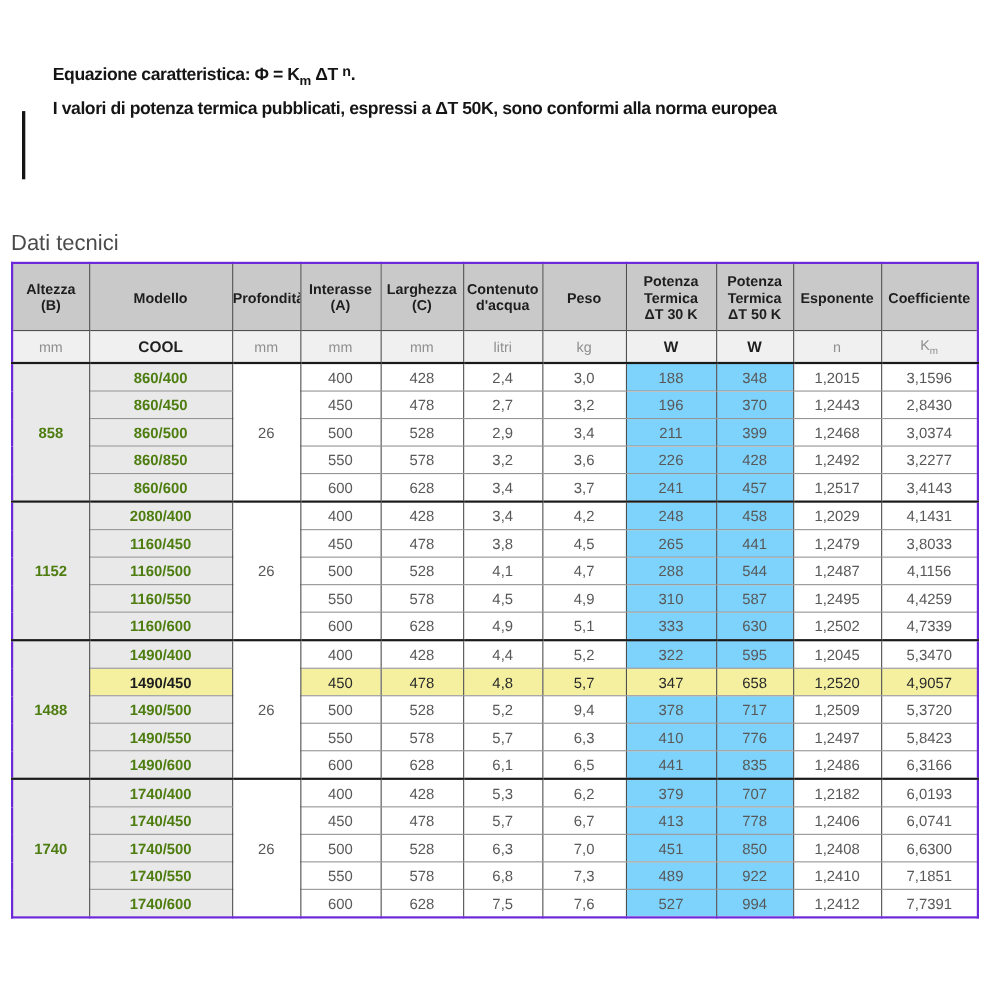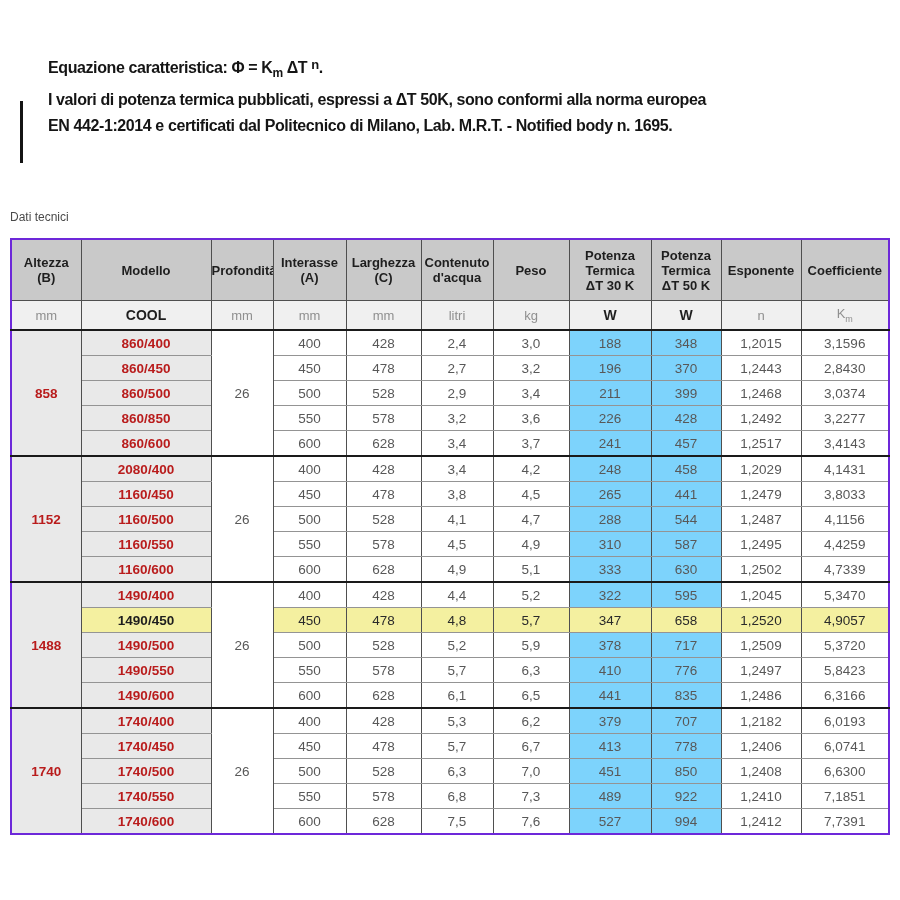"EN 442-1:2014 e certificati dal" div { html: <div>EN 442-1:2014 e certificati dal Politecnico di Milano, Lab. M.R.T. - Notified body n. 1695.</div> -> none }
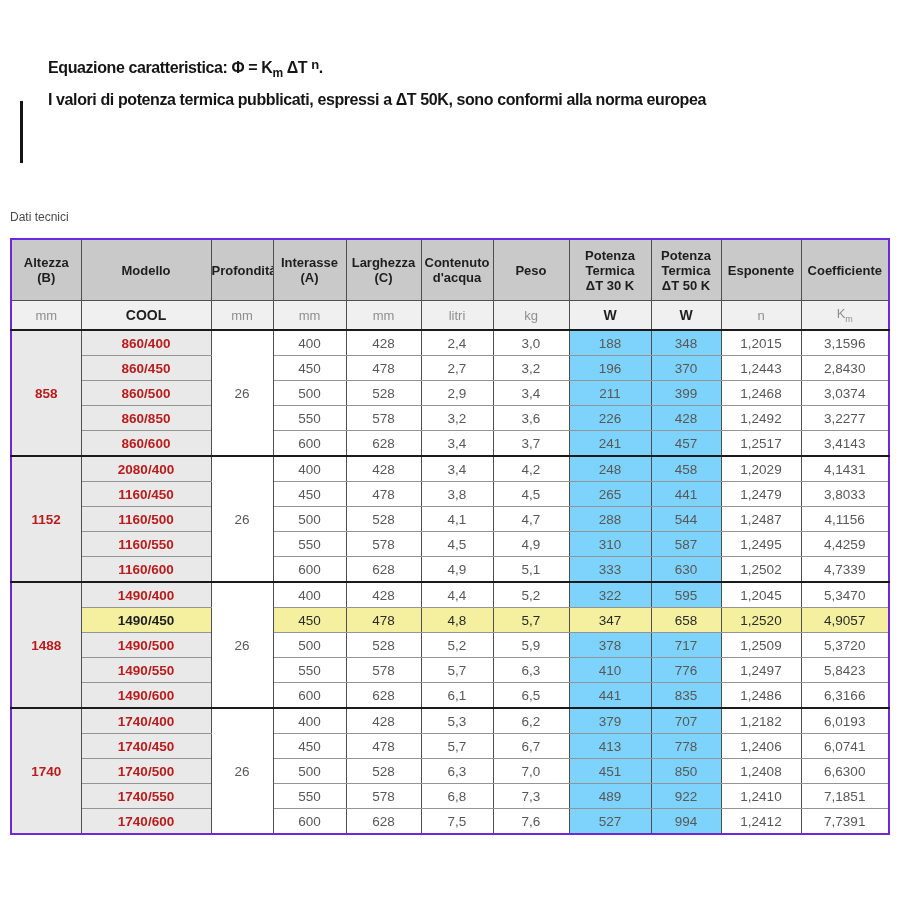"Dati tecnici" .section-title { font-size: 12px -> 20px }
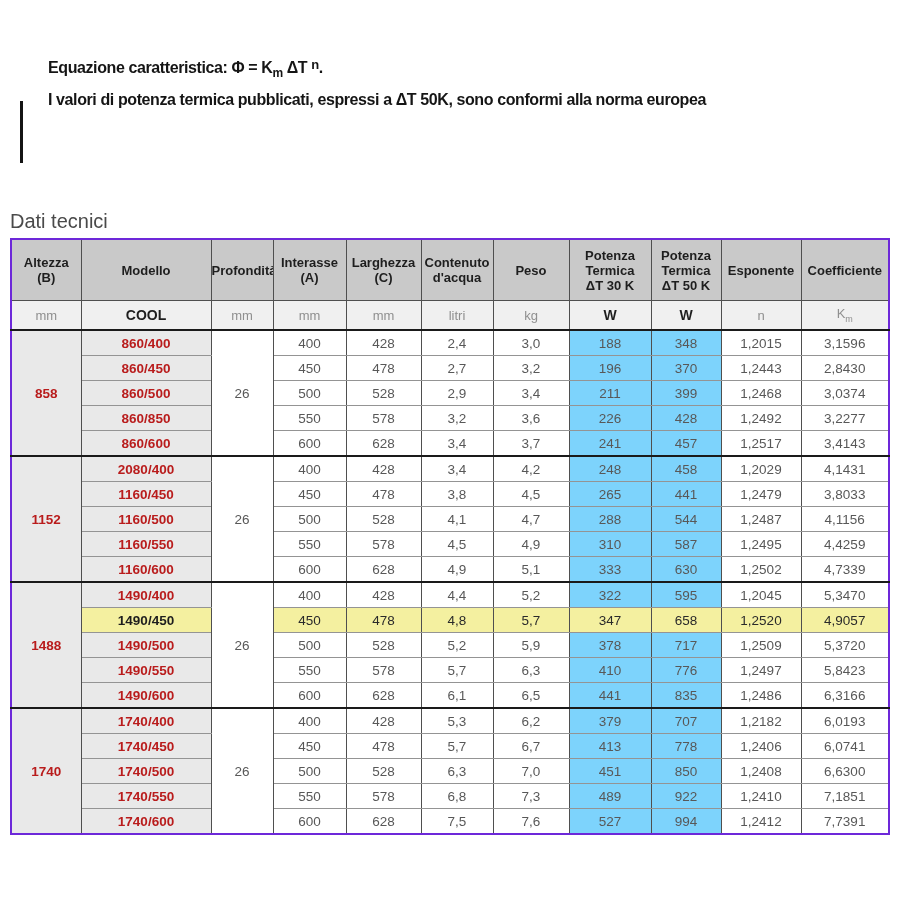"860/400" td.cell-altezza, td.cell-model { color: #b91c1c -> #4d7c0f }
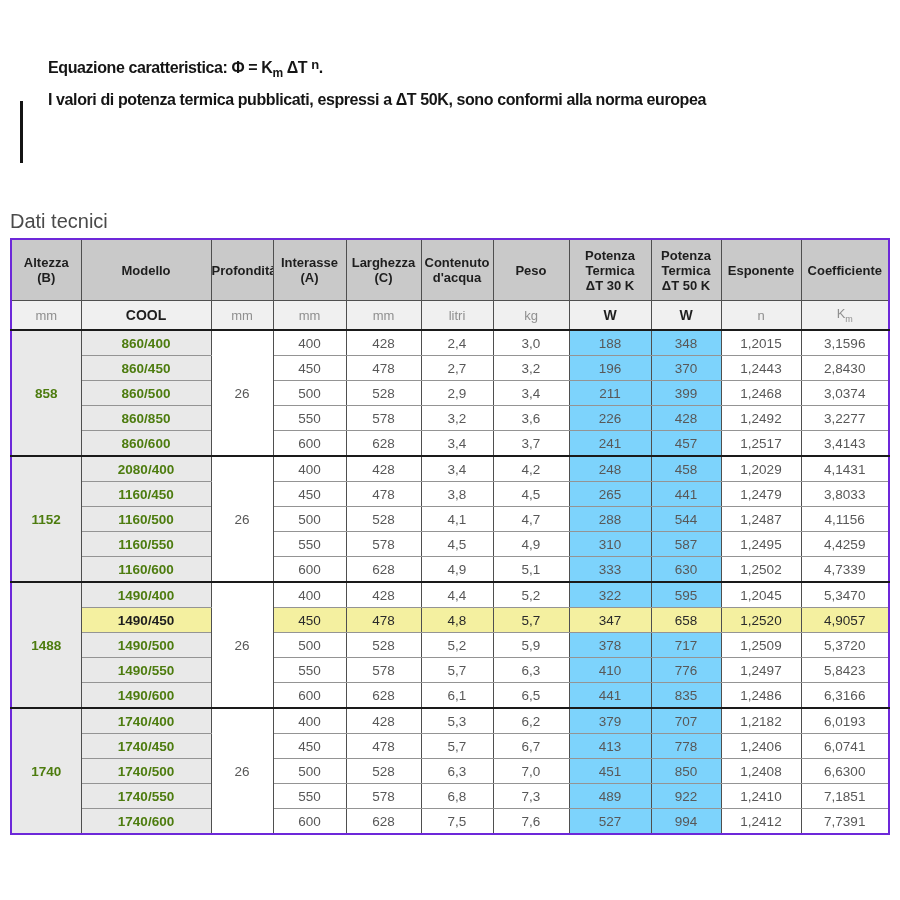"5,9" td { text: 5,9 -> 9,4 }
